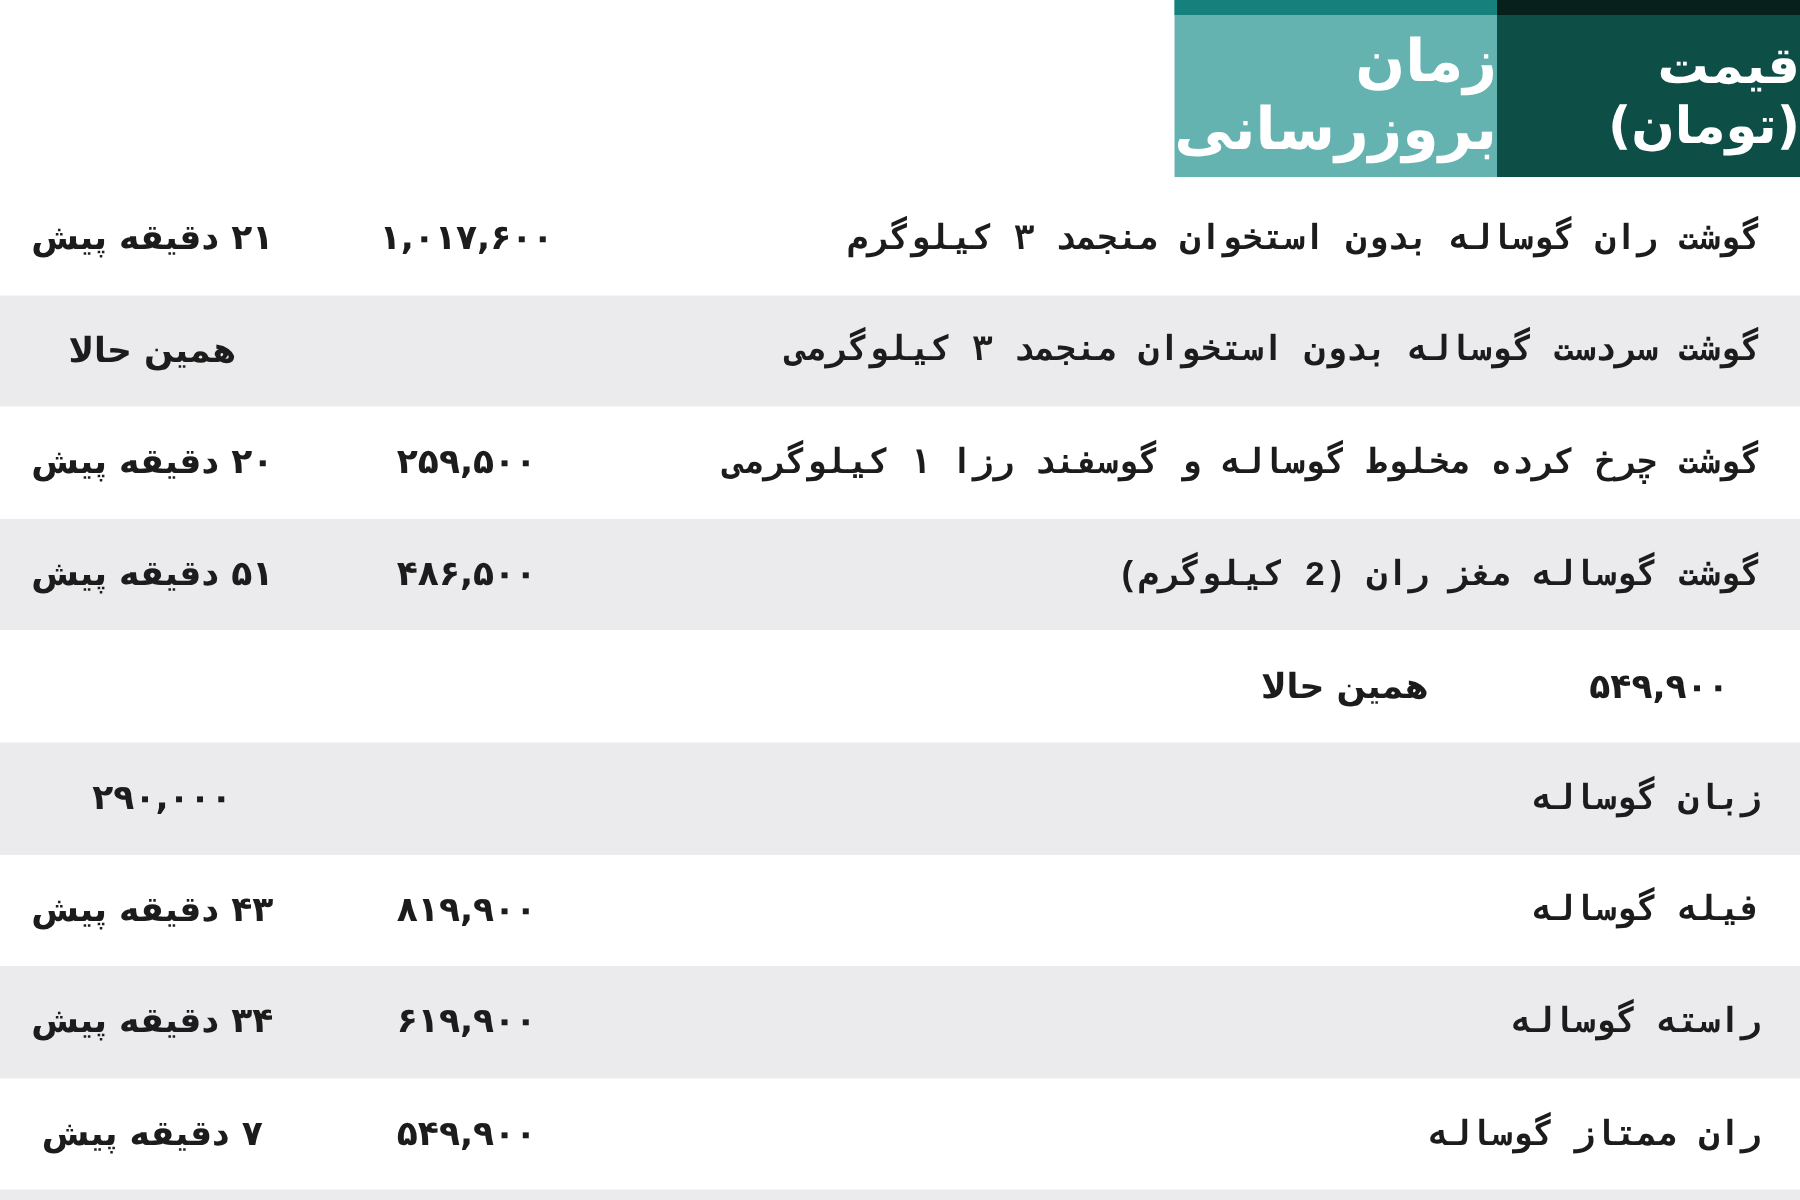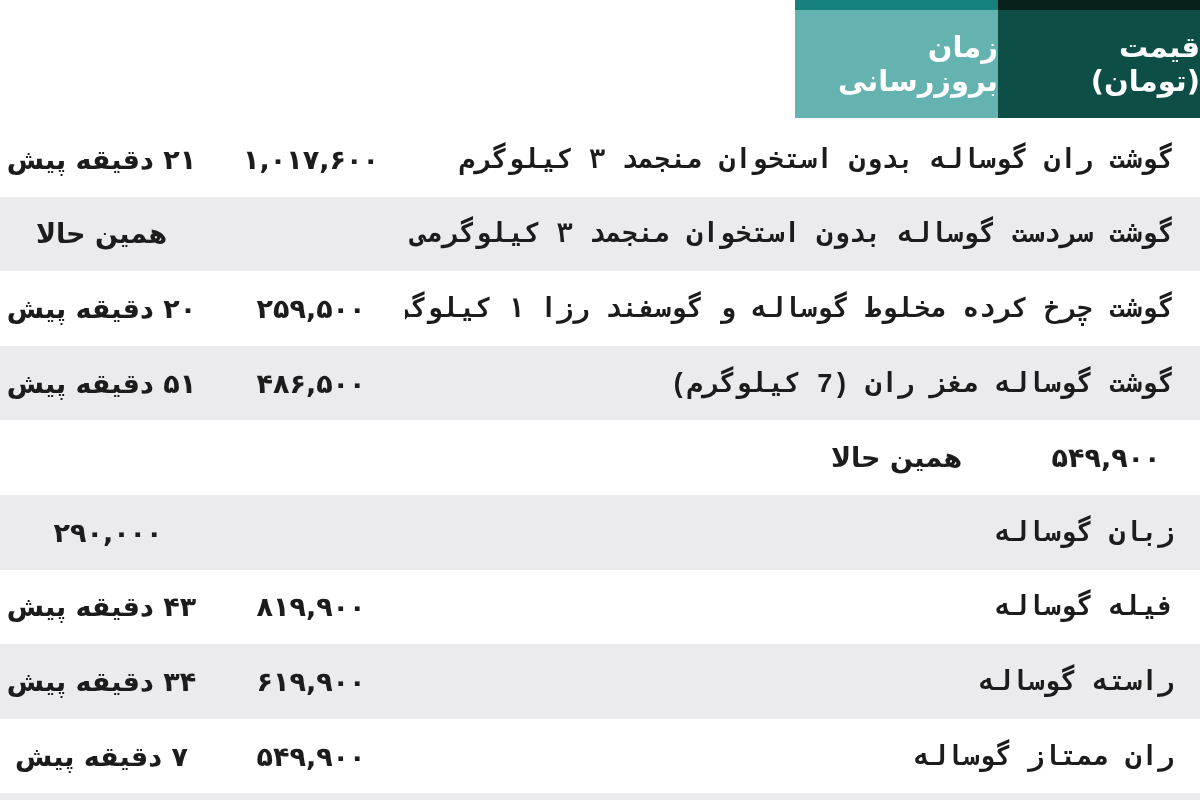"زمان بروزرسانی" .head-time { font-size: 29px -> 39px }
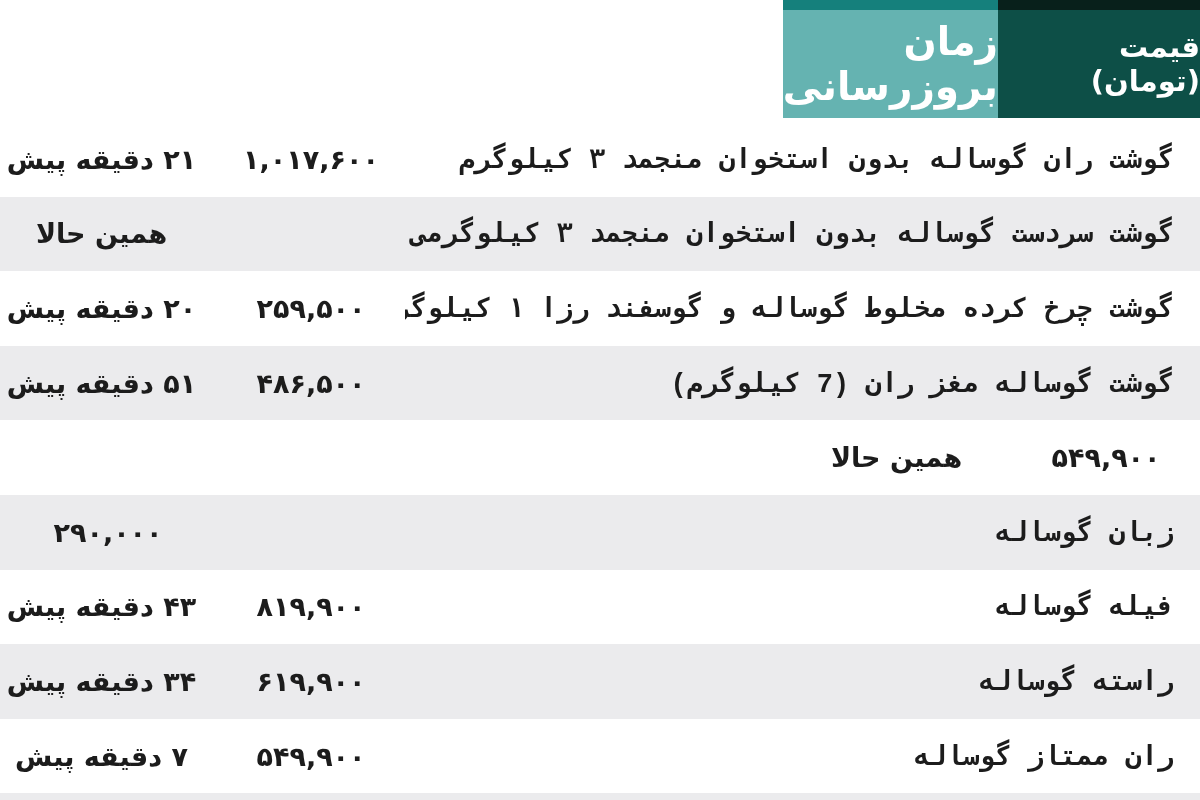"قیمت (تومان)" .head-price { font-size: 29px -> 34px }
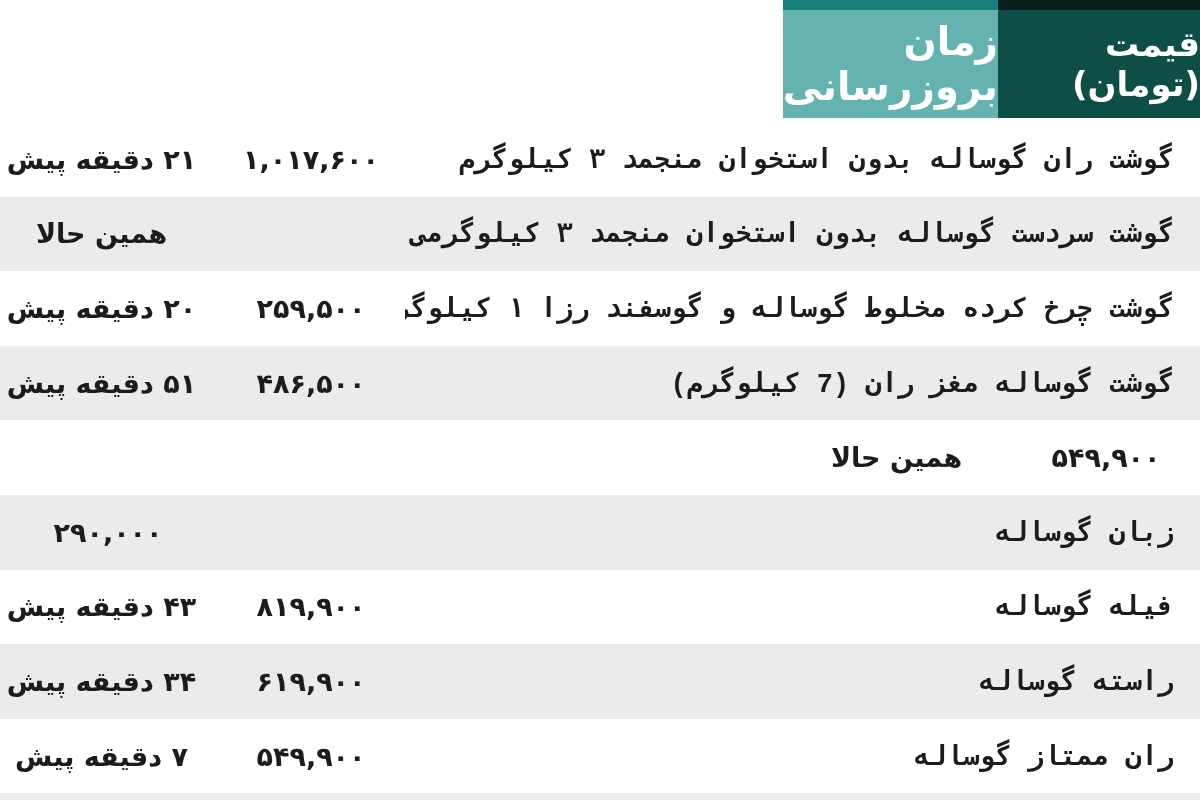"۲۱ دقیقه پیش" .cell { font-size: 27px -> 23px }
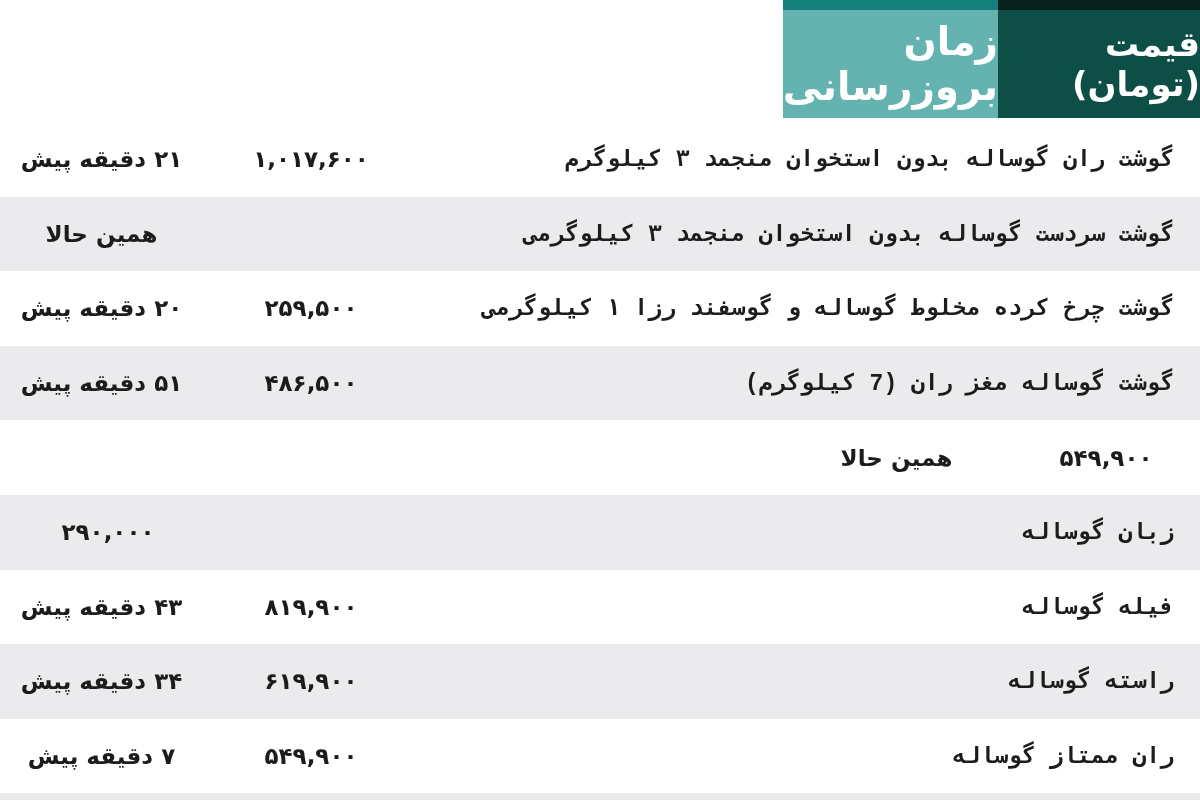"گوشت گوساله مغز ران (7" div.cell { text: 7 -> 2 }
